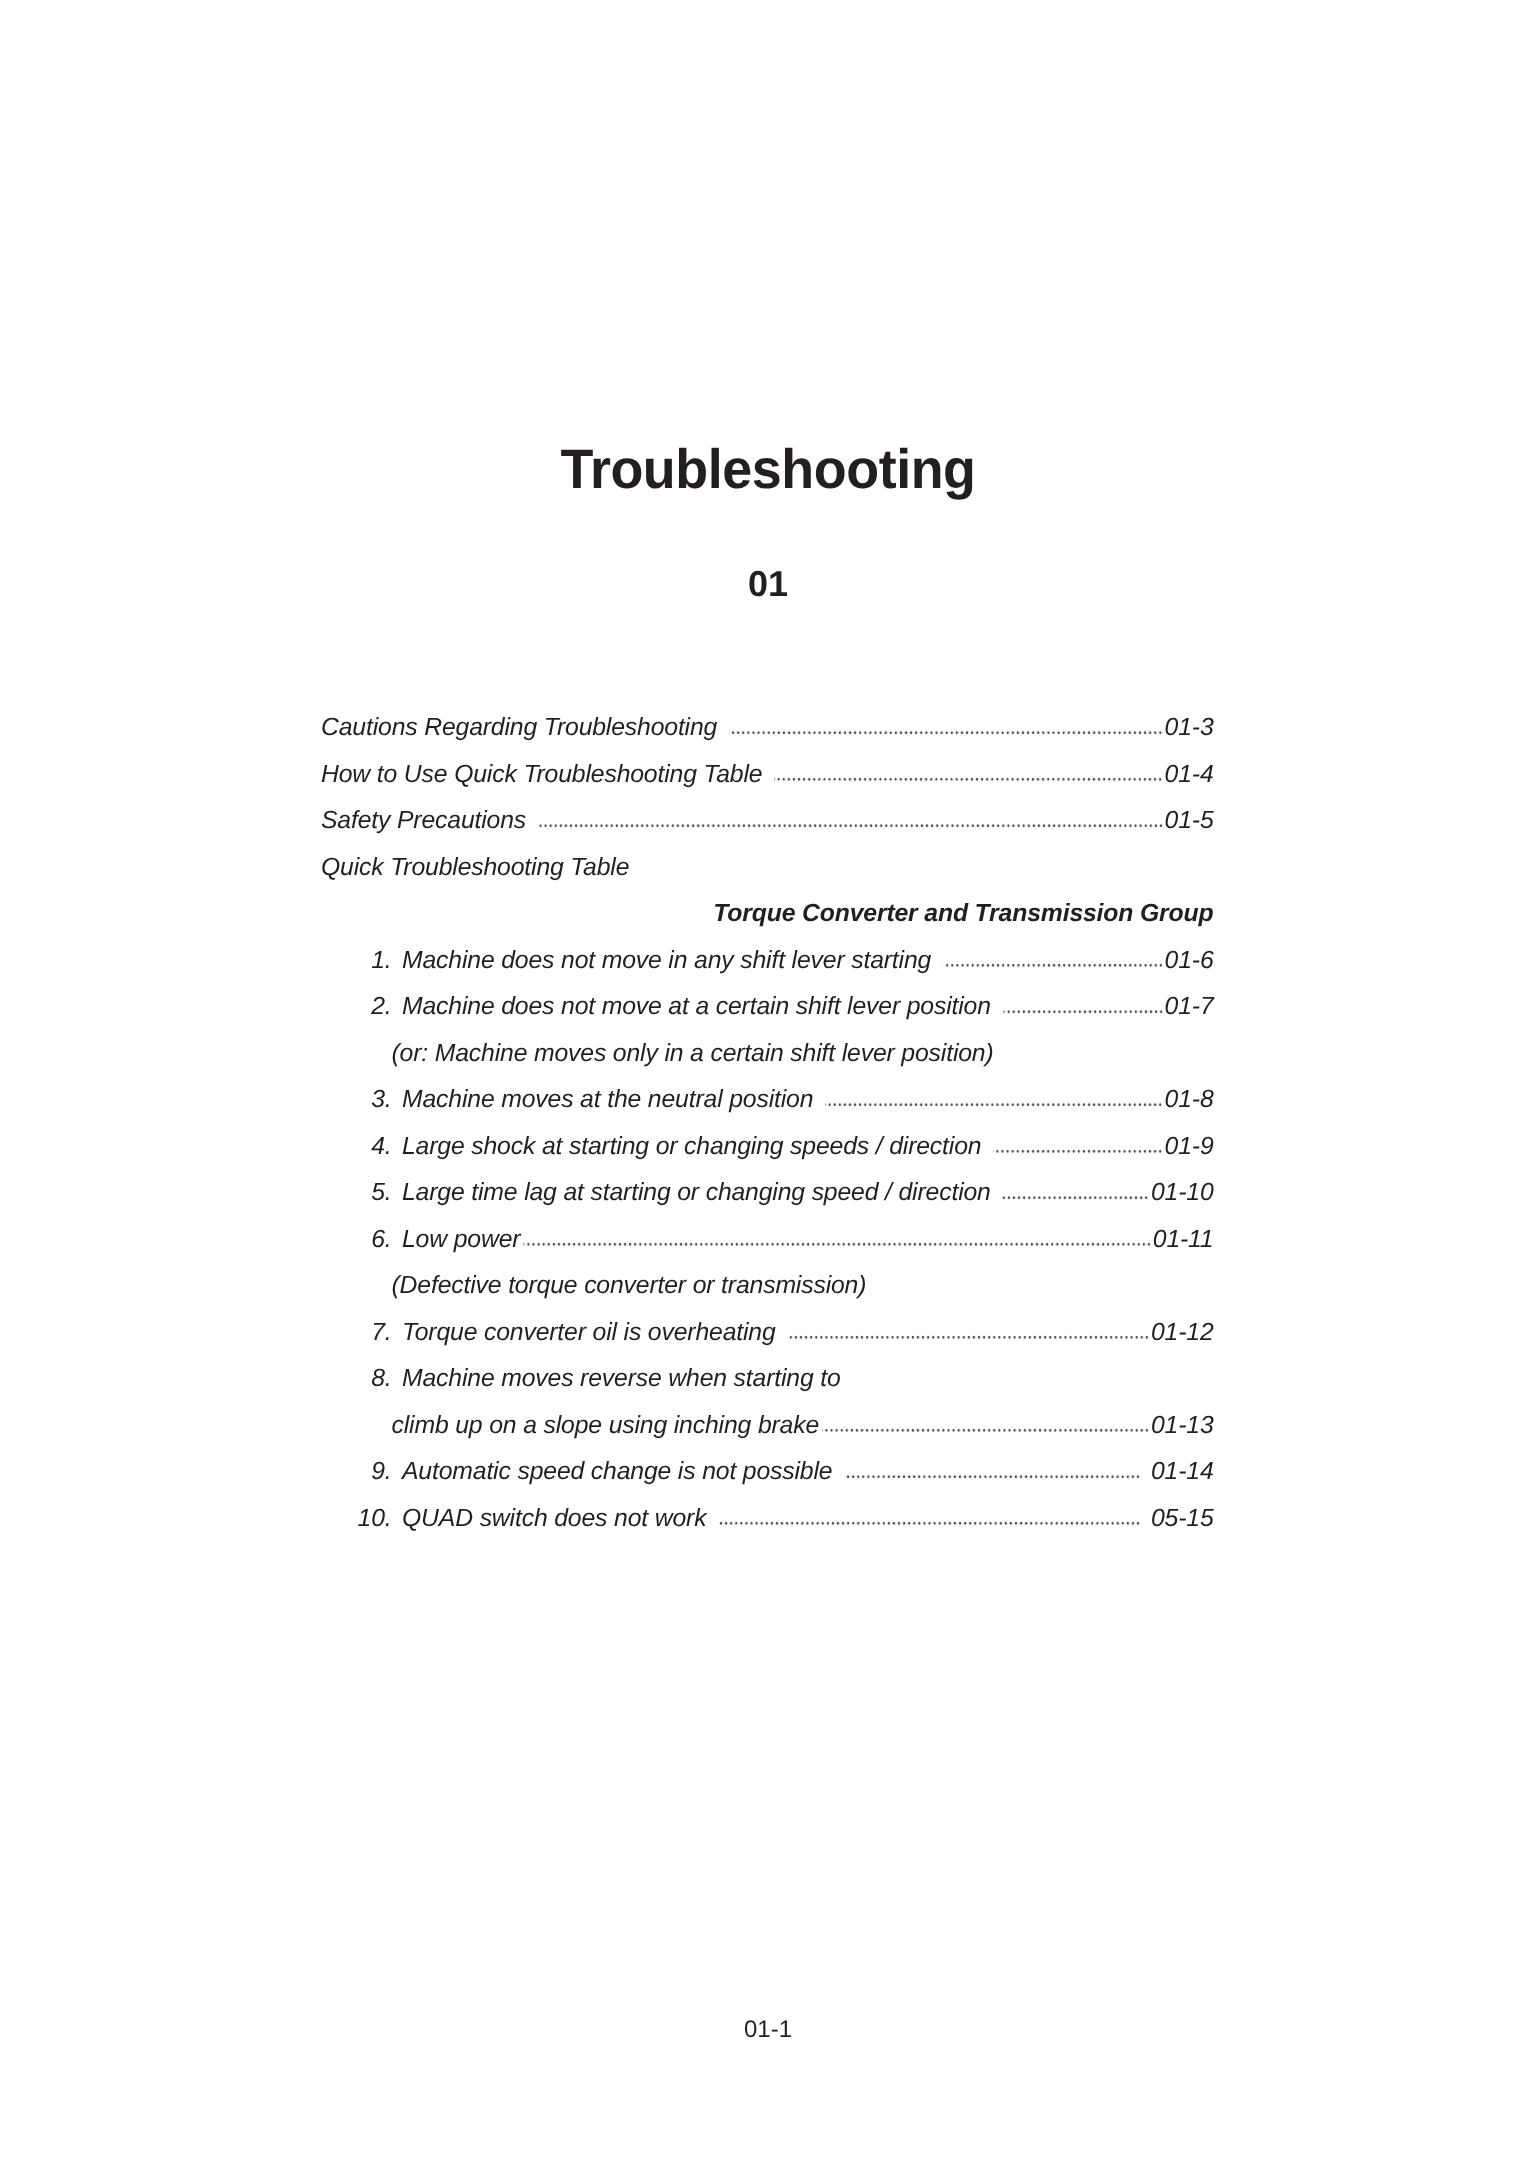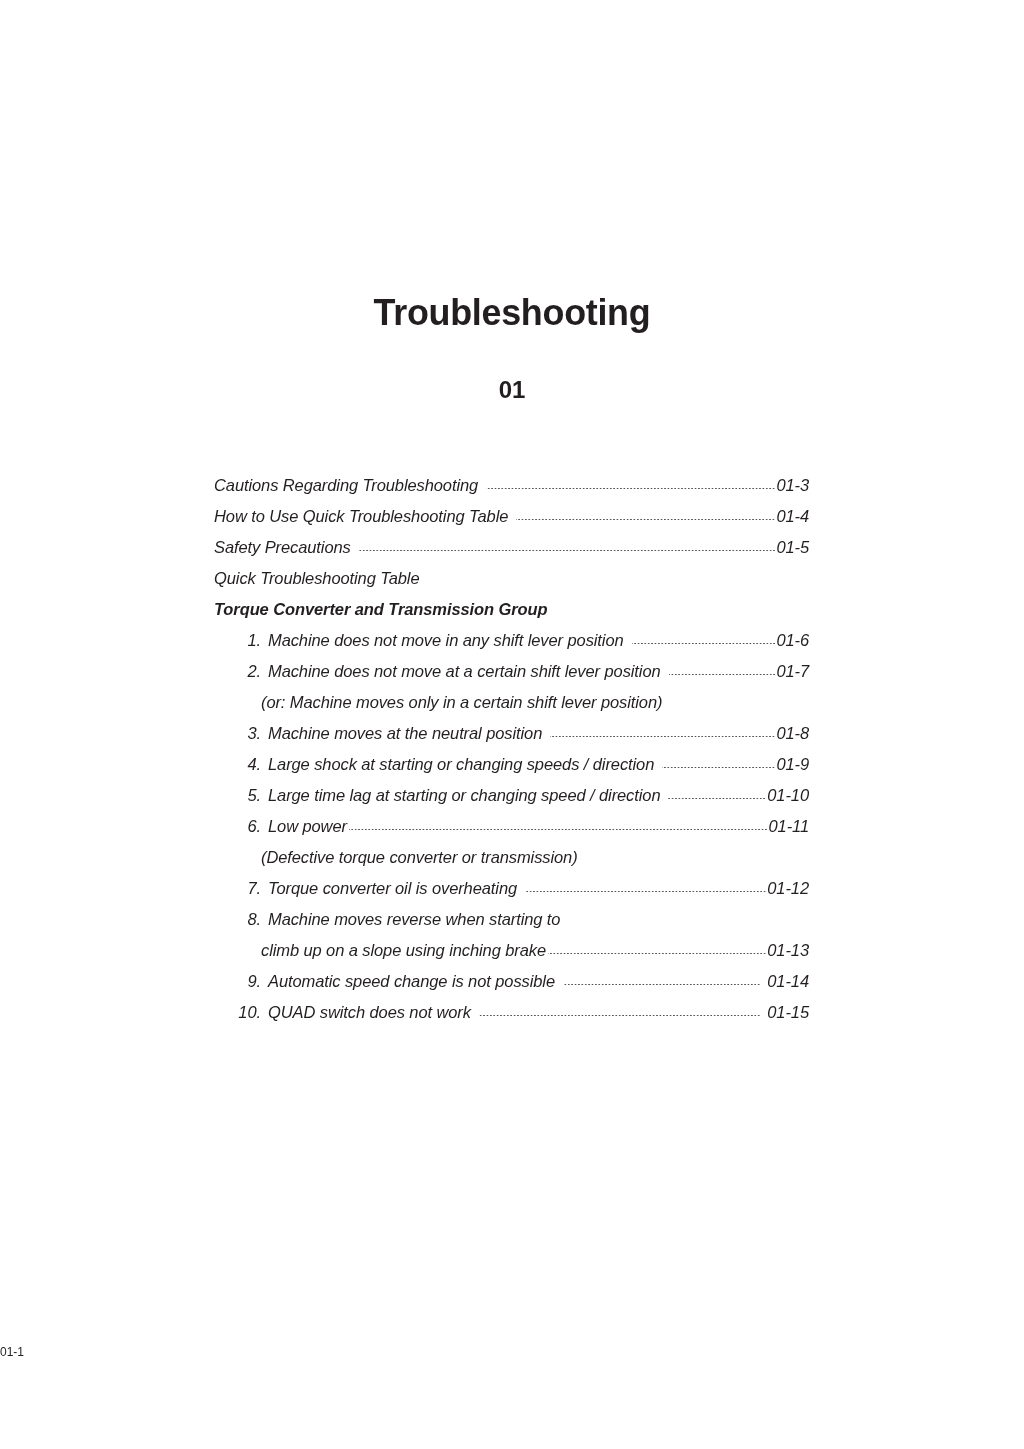"Torque Converter and Transmission Group" .row.bold { justify-content: none -> flex-end }
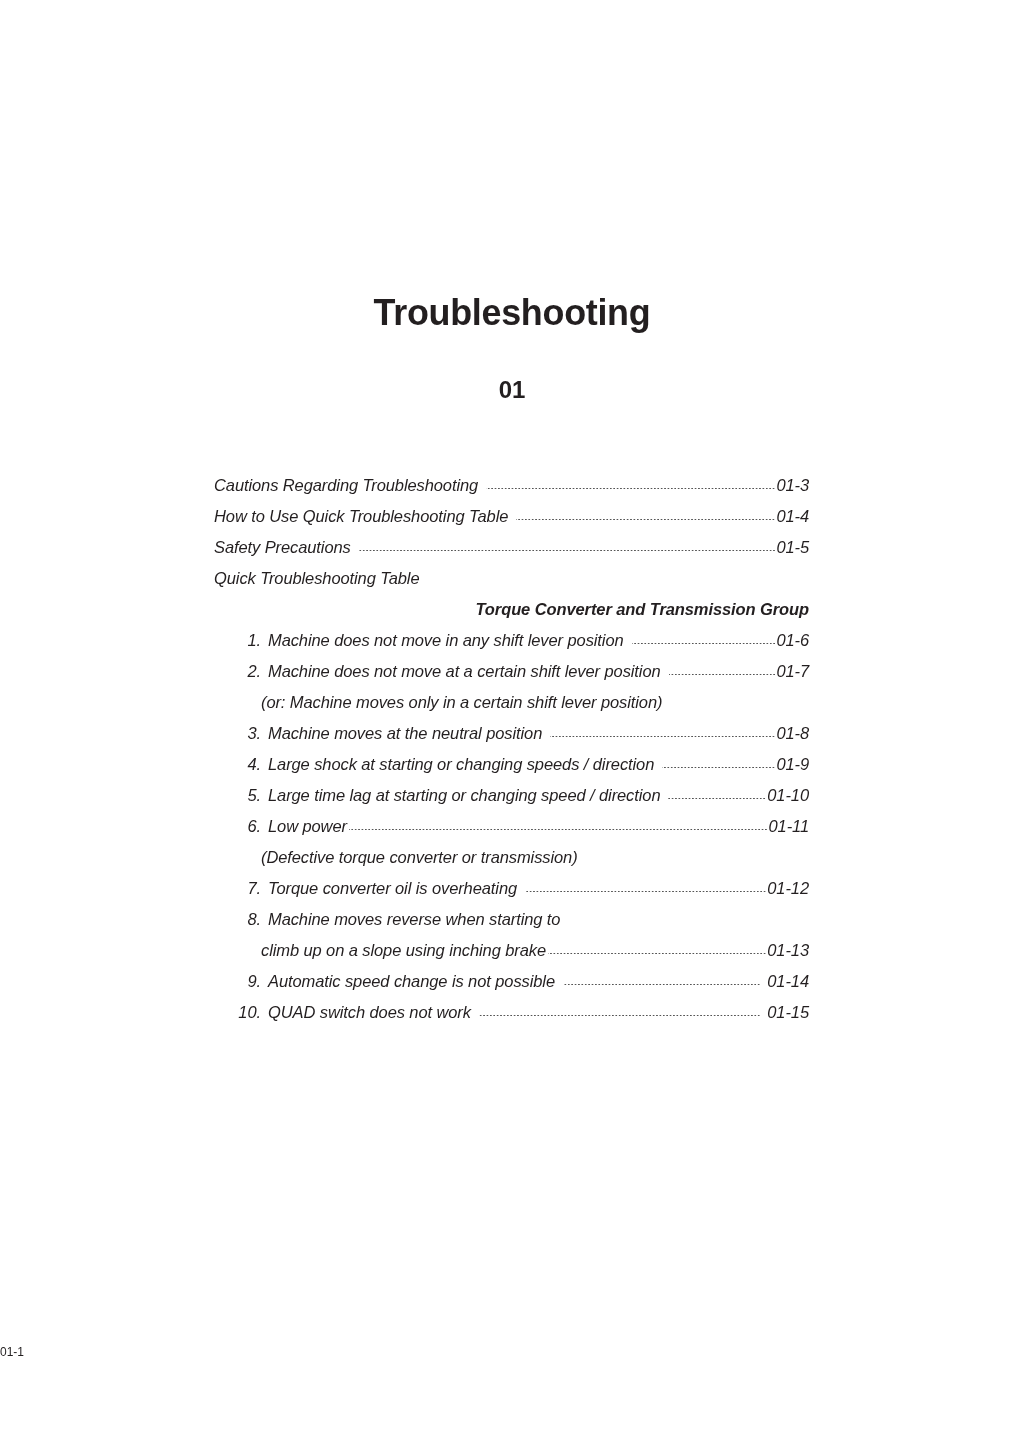"Machine does not move in" span.label { text: position -> starting }
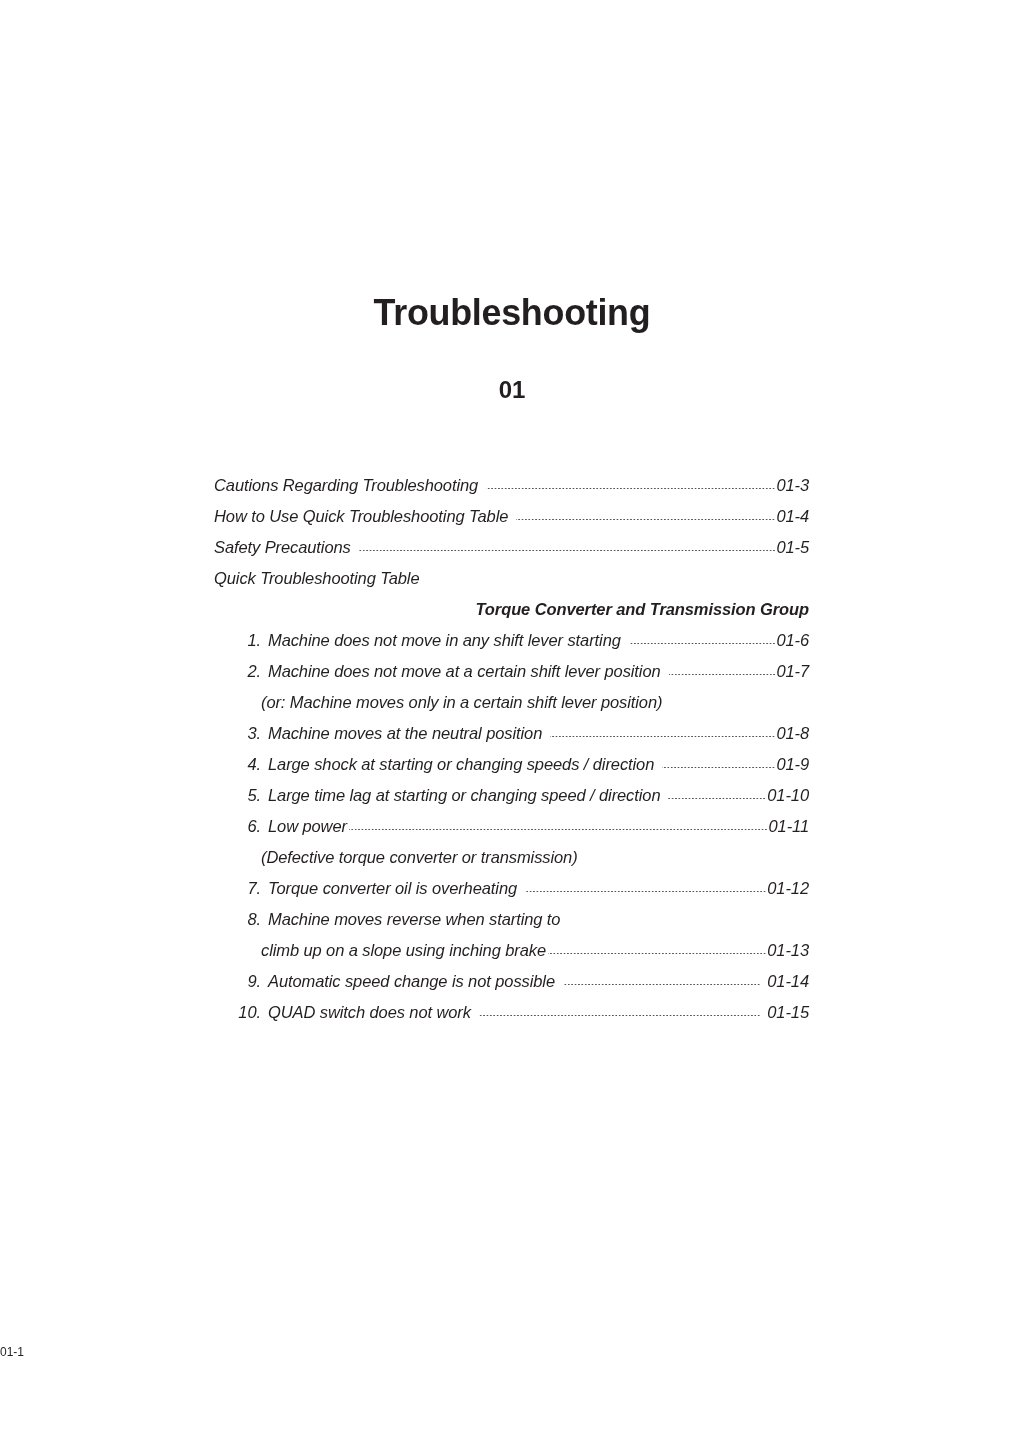"01-15" span.page { text: 01-15 -> 05-15 }
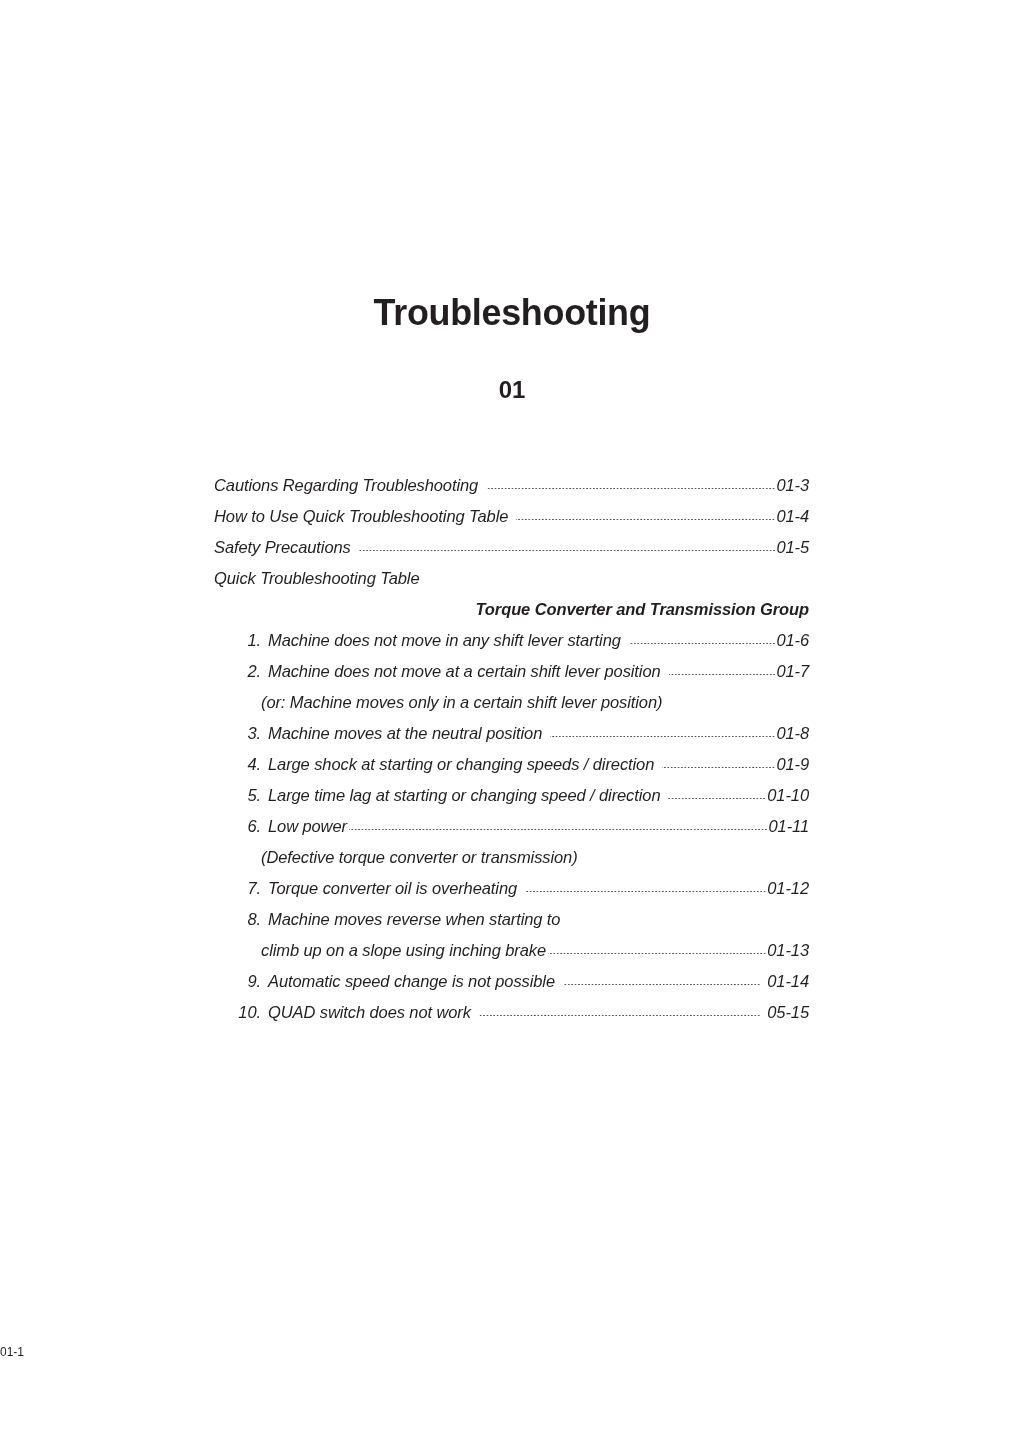"01-1" .footer { font-size: 12px -> 16px; text-align: left -> center }
